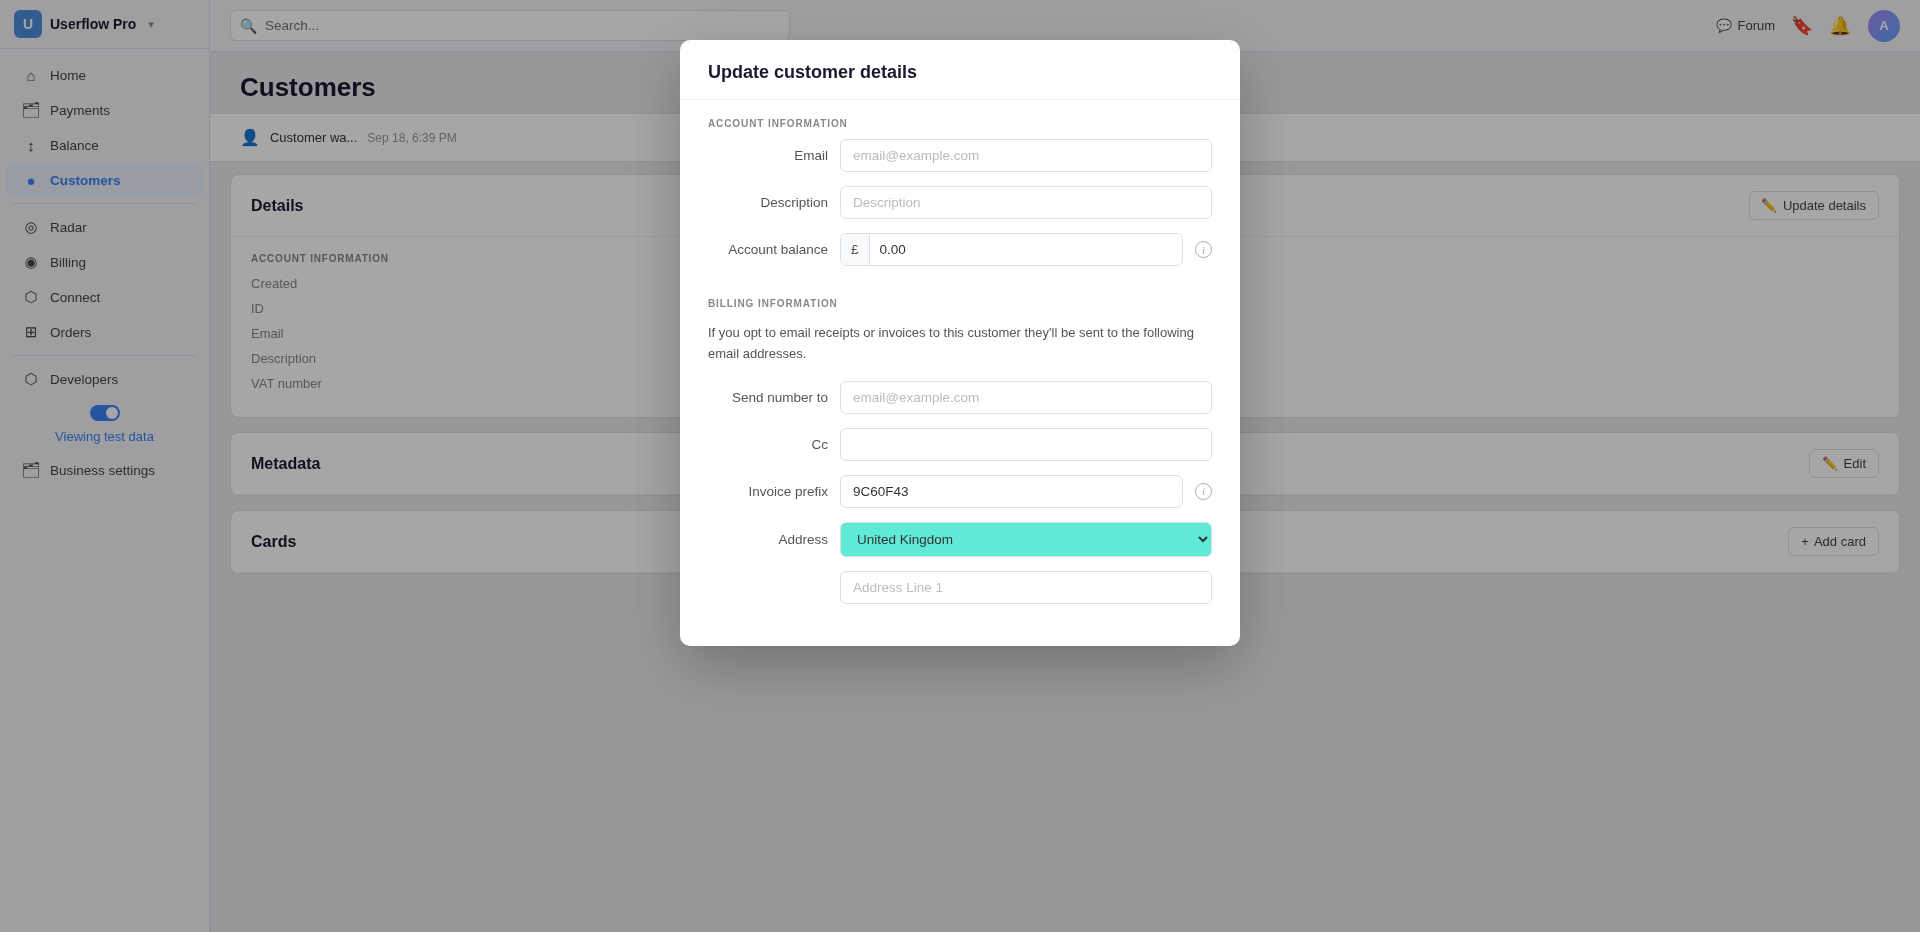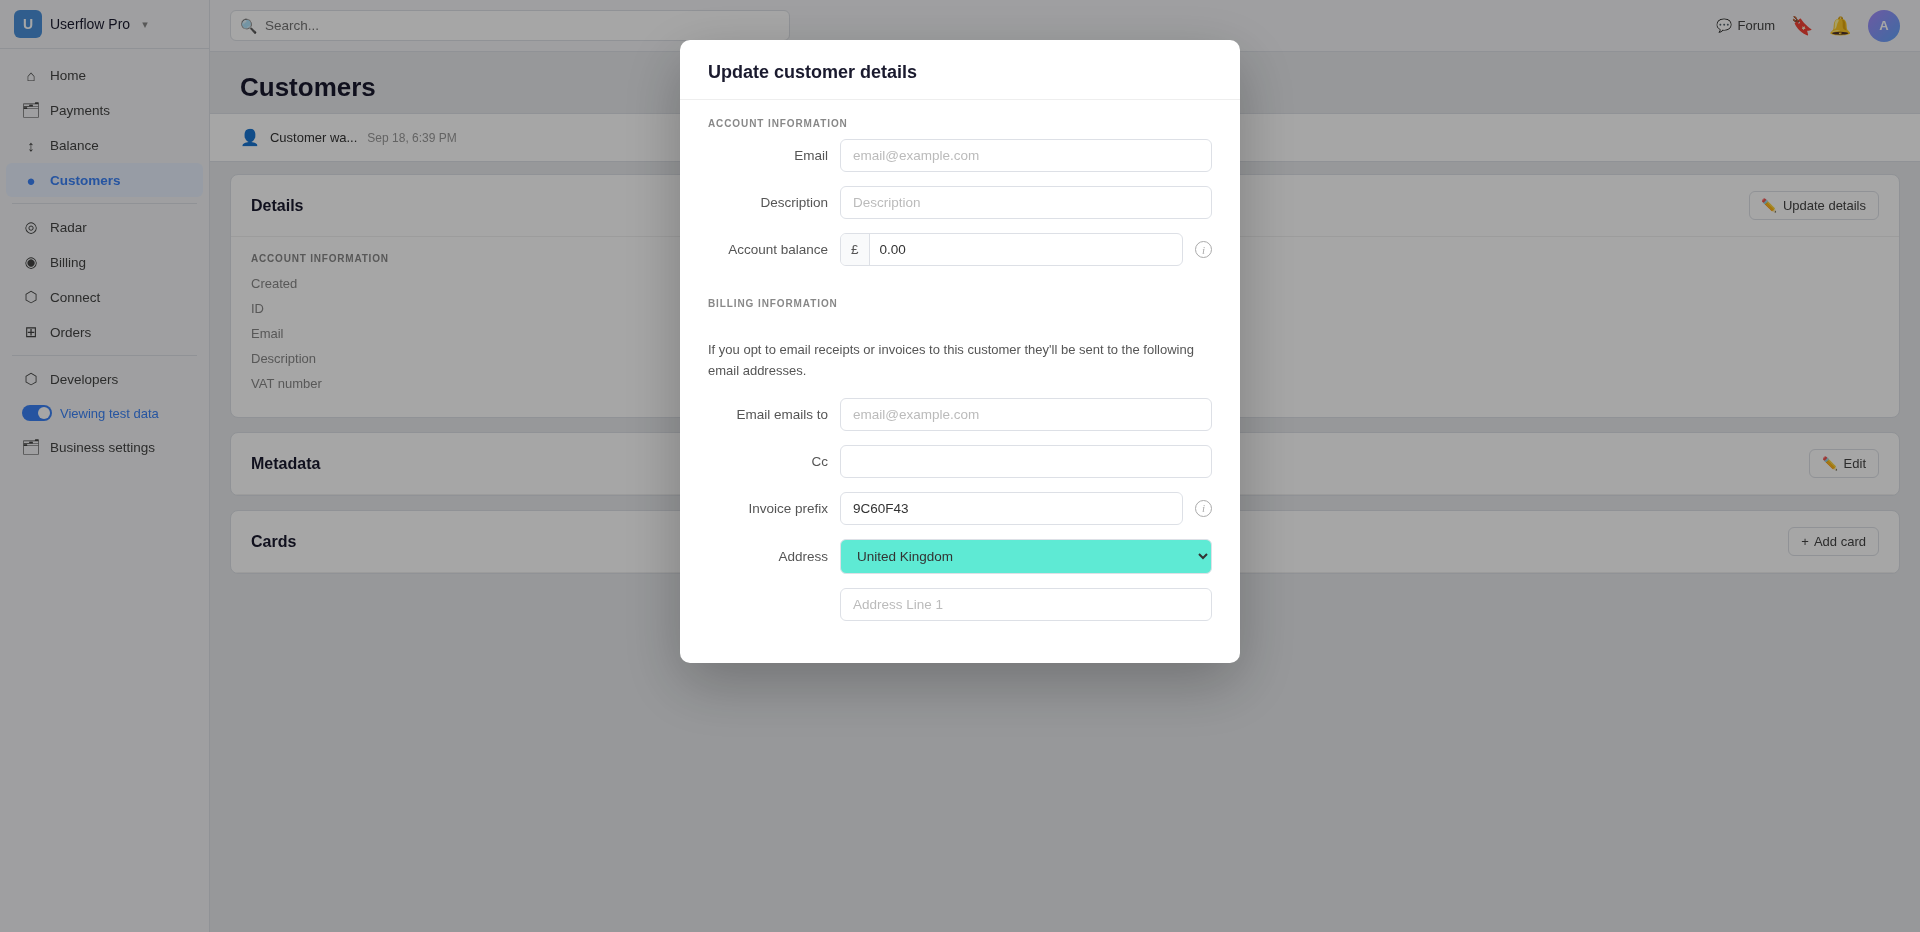"Userflow Pro" .sidebar-title { font-weight: 400 -> 700 }
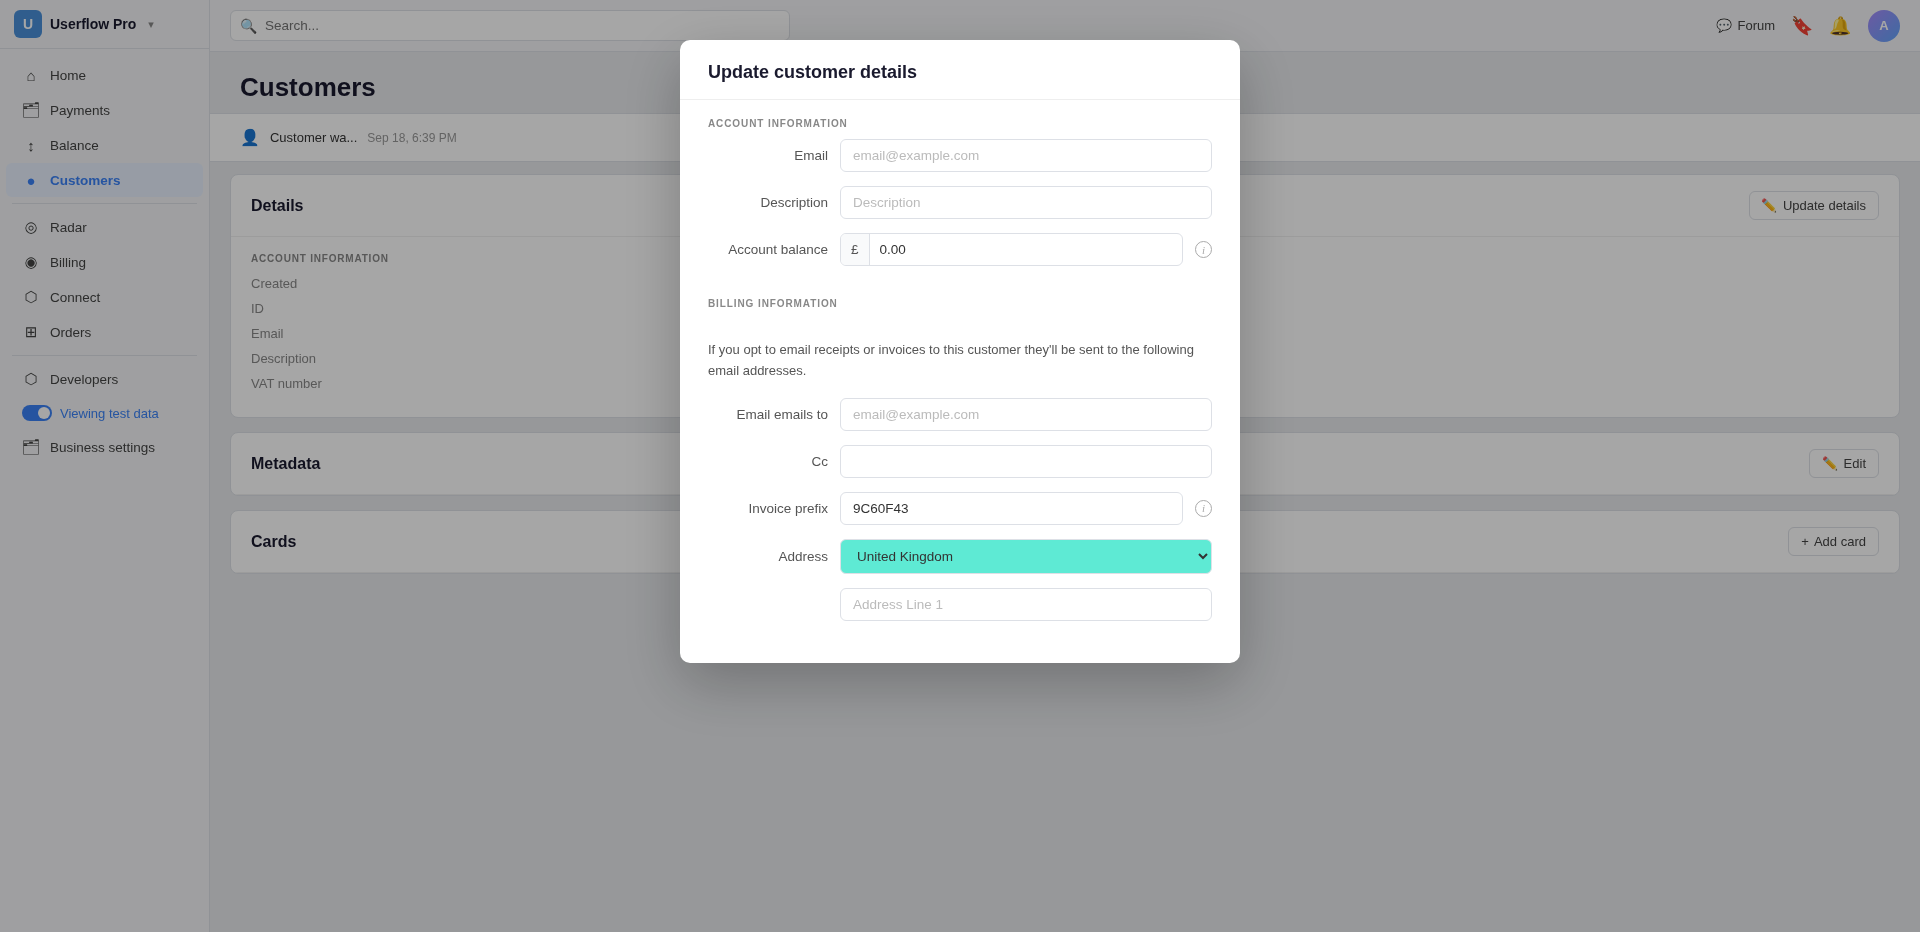"If you opt to email" .billing-info-text { margin-top: 21px -> 4px }
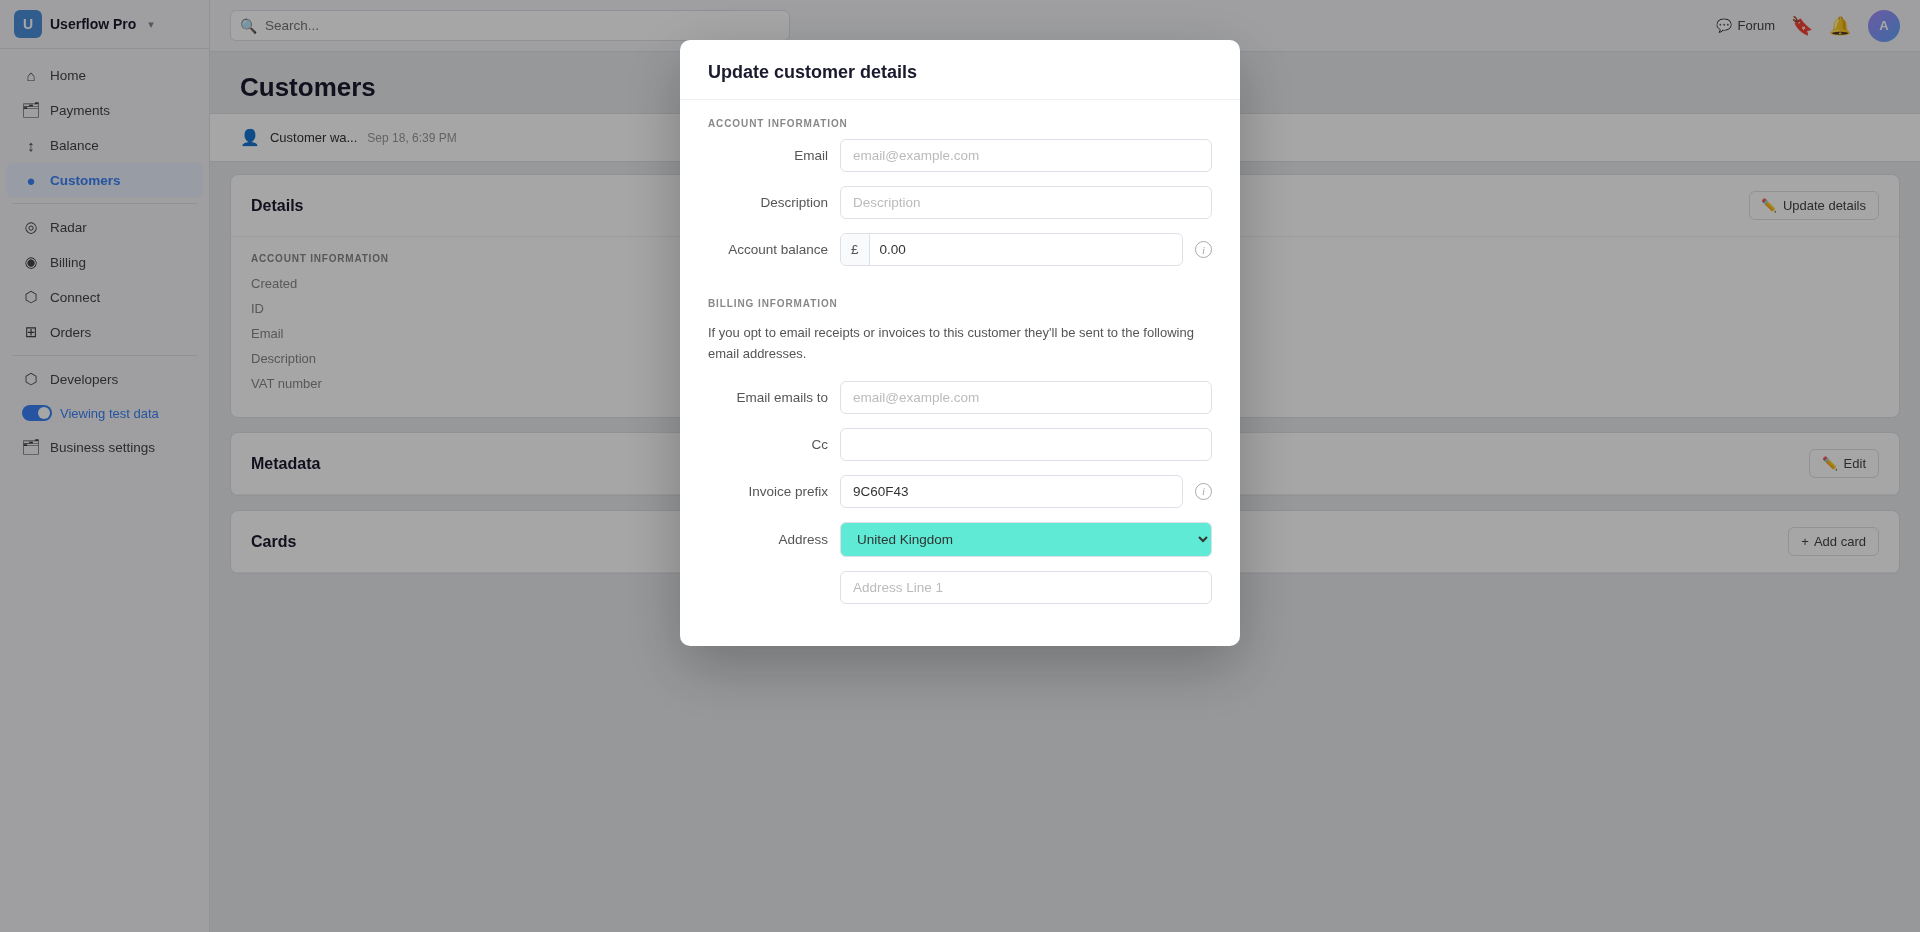"Email emails to" label.form-label { text: Email emails -> Send number }
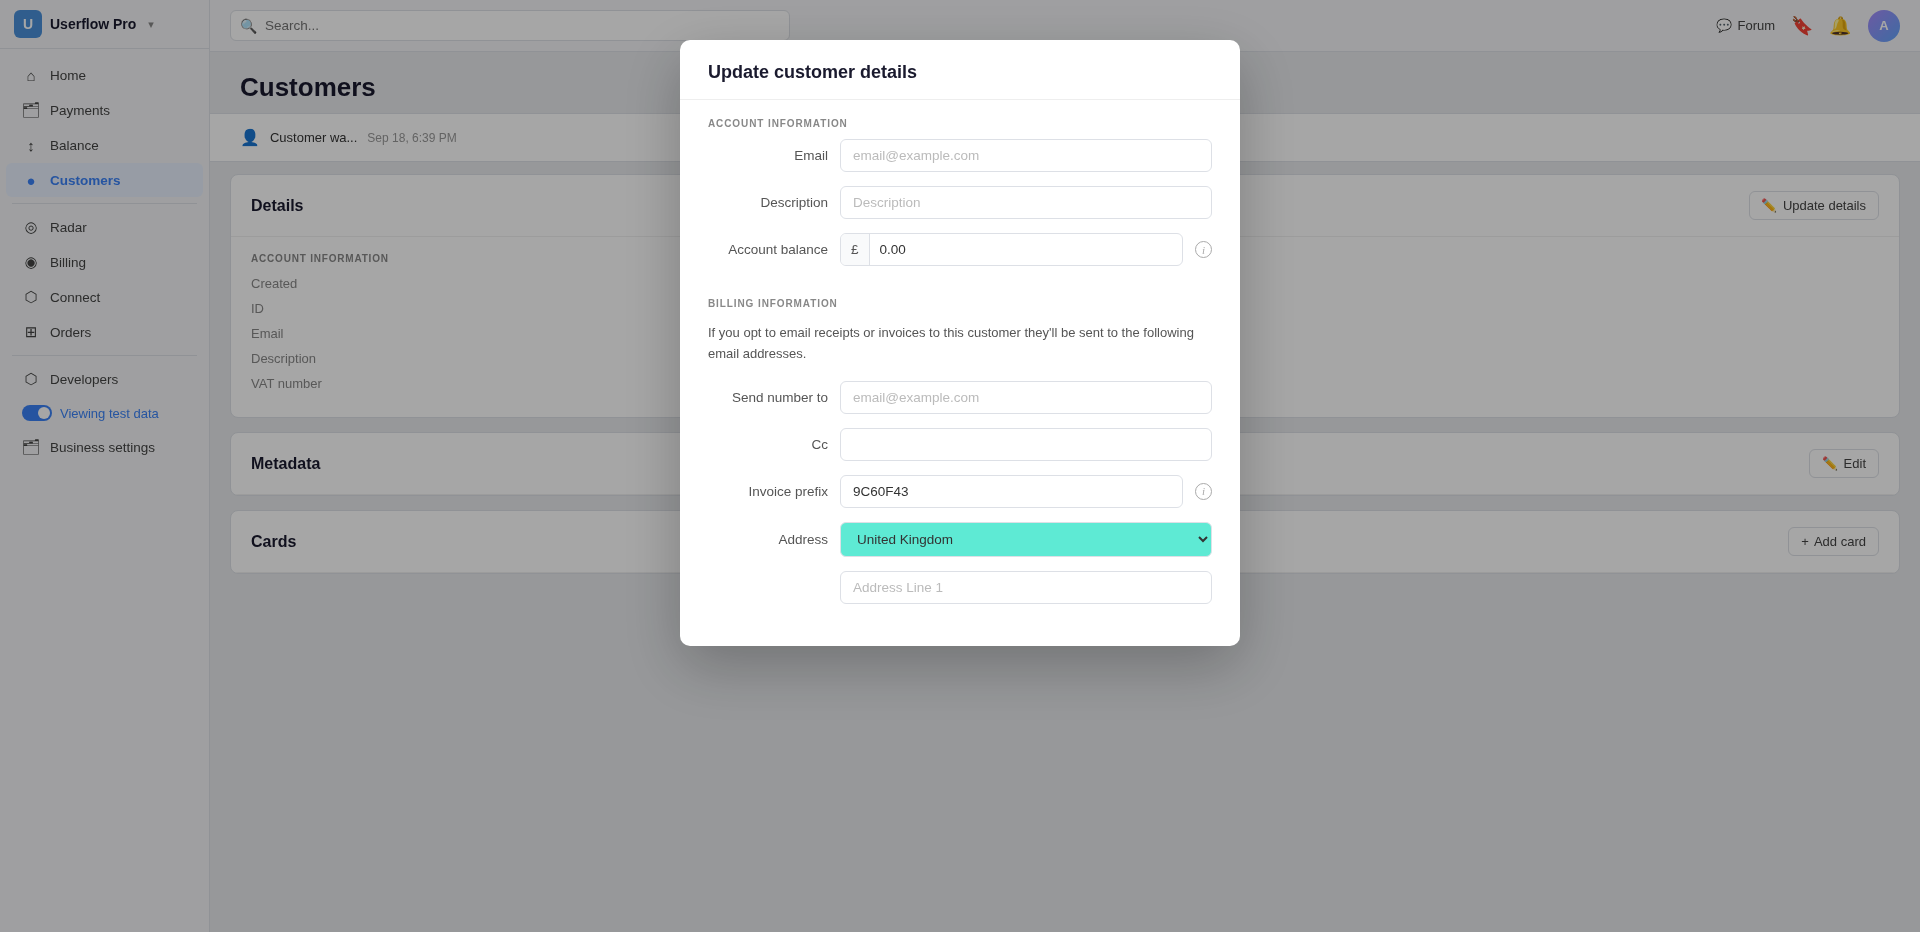"Viewing test data" .viewing-test { flex-direction: none -> column }
